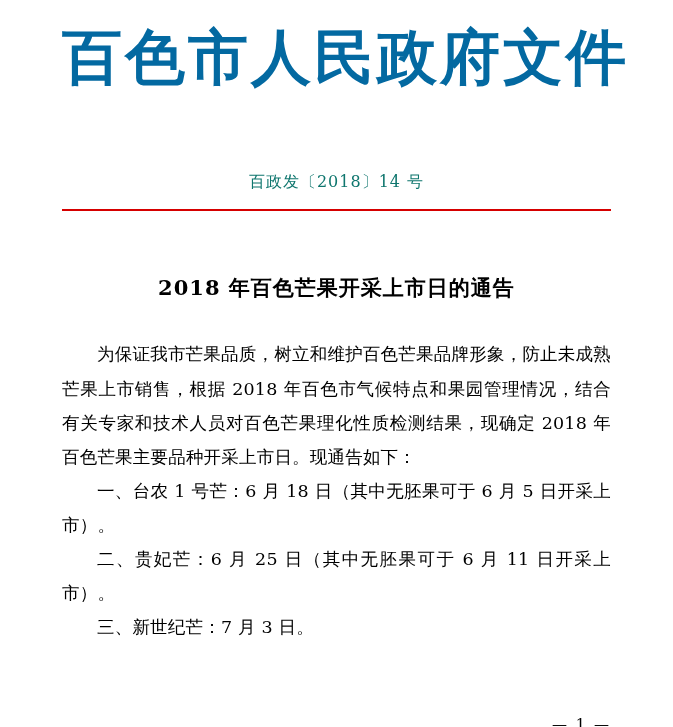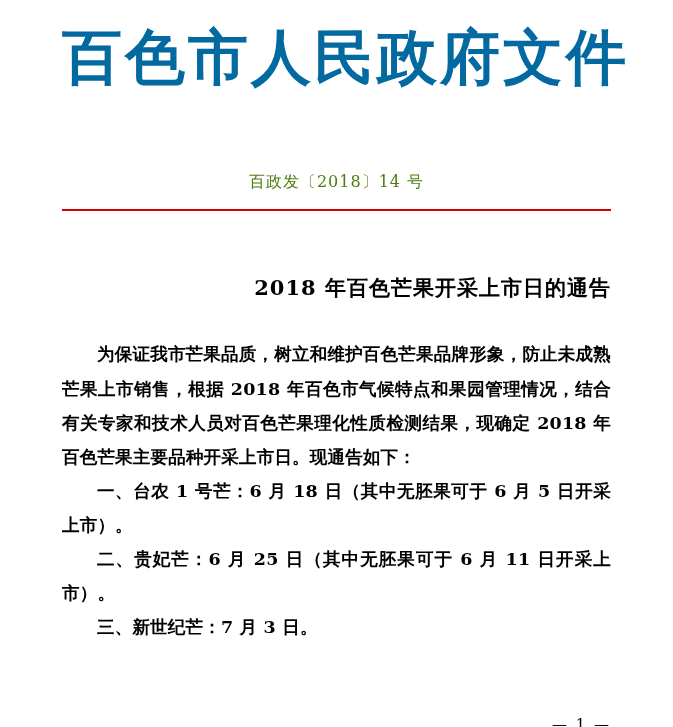"百政发〔2018〕14 号" .doc-number { color: #4d7c0f -> #0f766e }
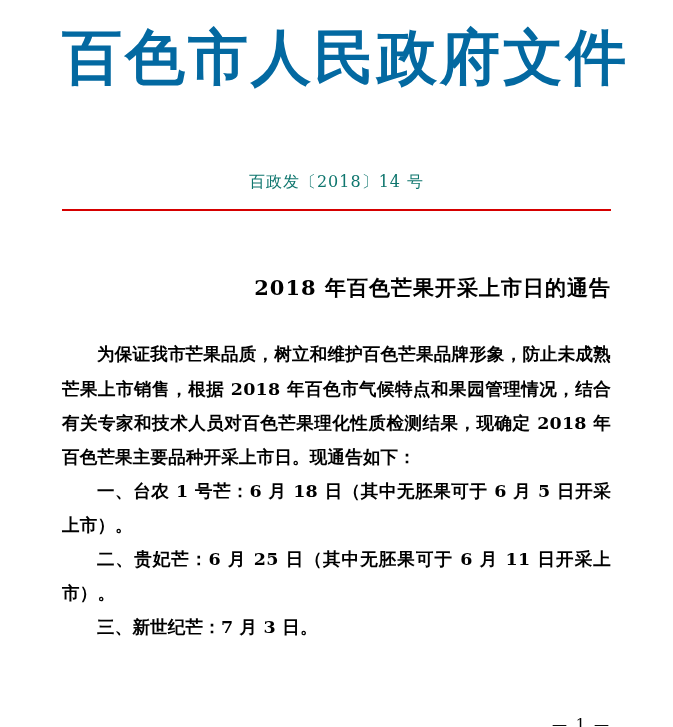"2018 年百色芒果开采上市日的通告" .subject .line2 { text-align: right -> none }
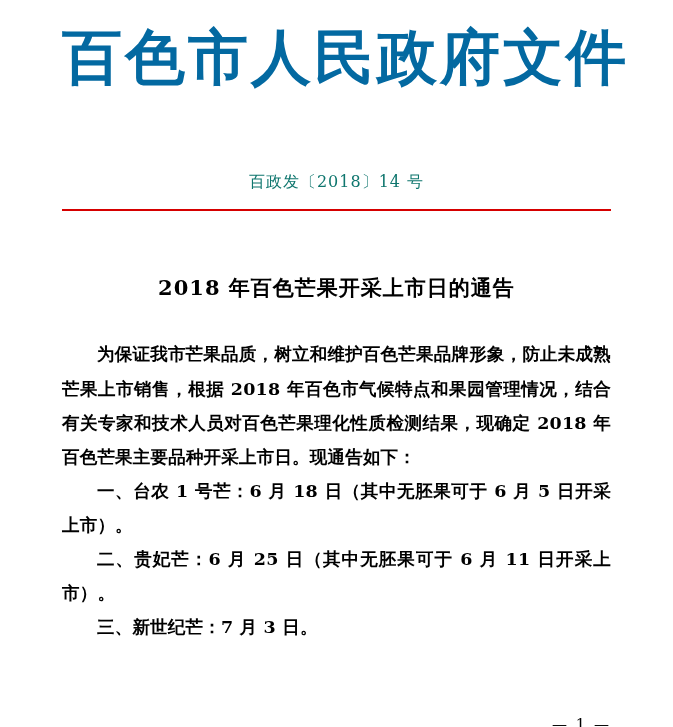"为保证我市芒果品质，树立和维护百色芒果品牌形象，防止未成熟芒果上市销售，根据" .body-text p { font-weight: bold -> none }
